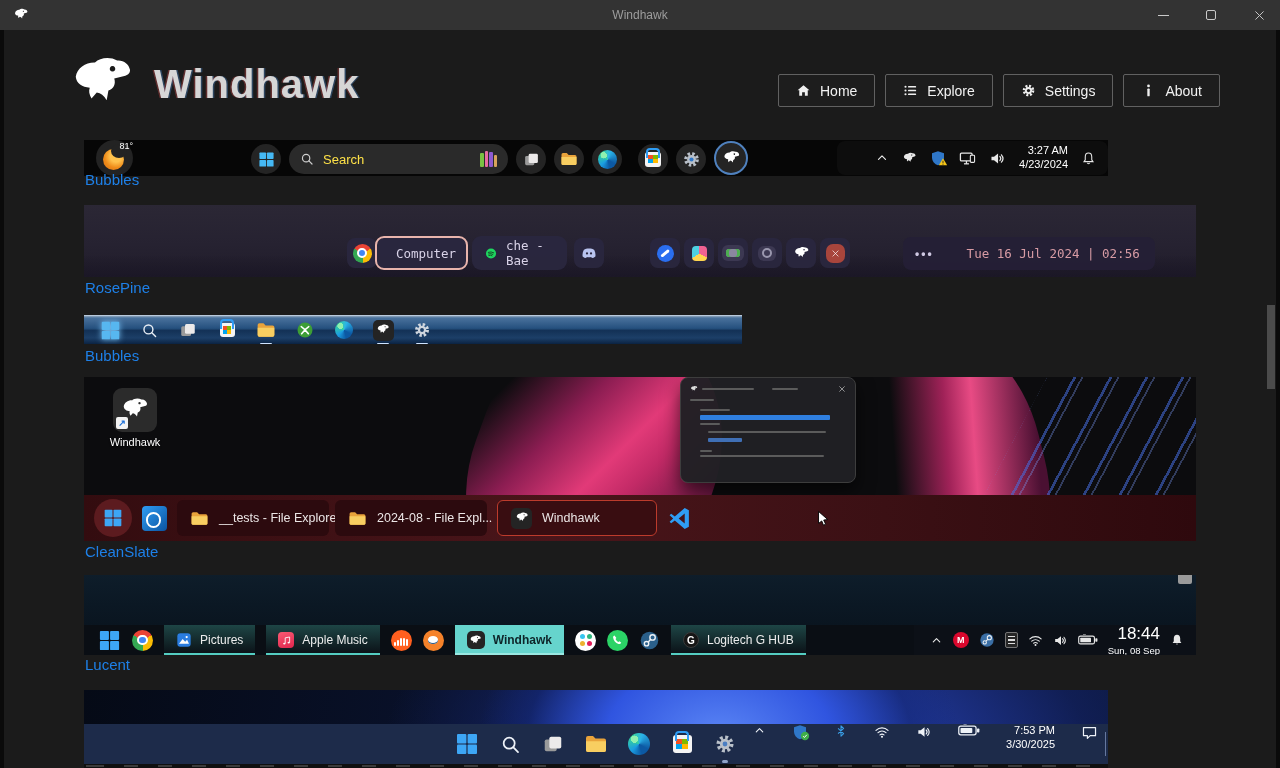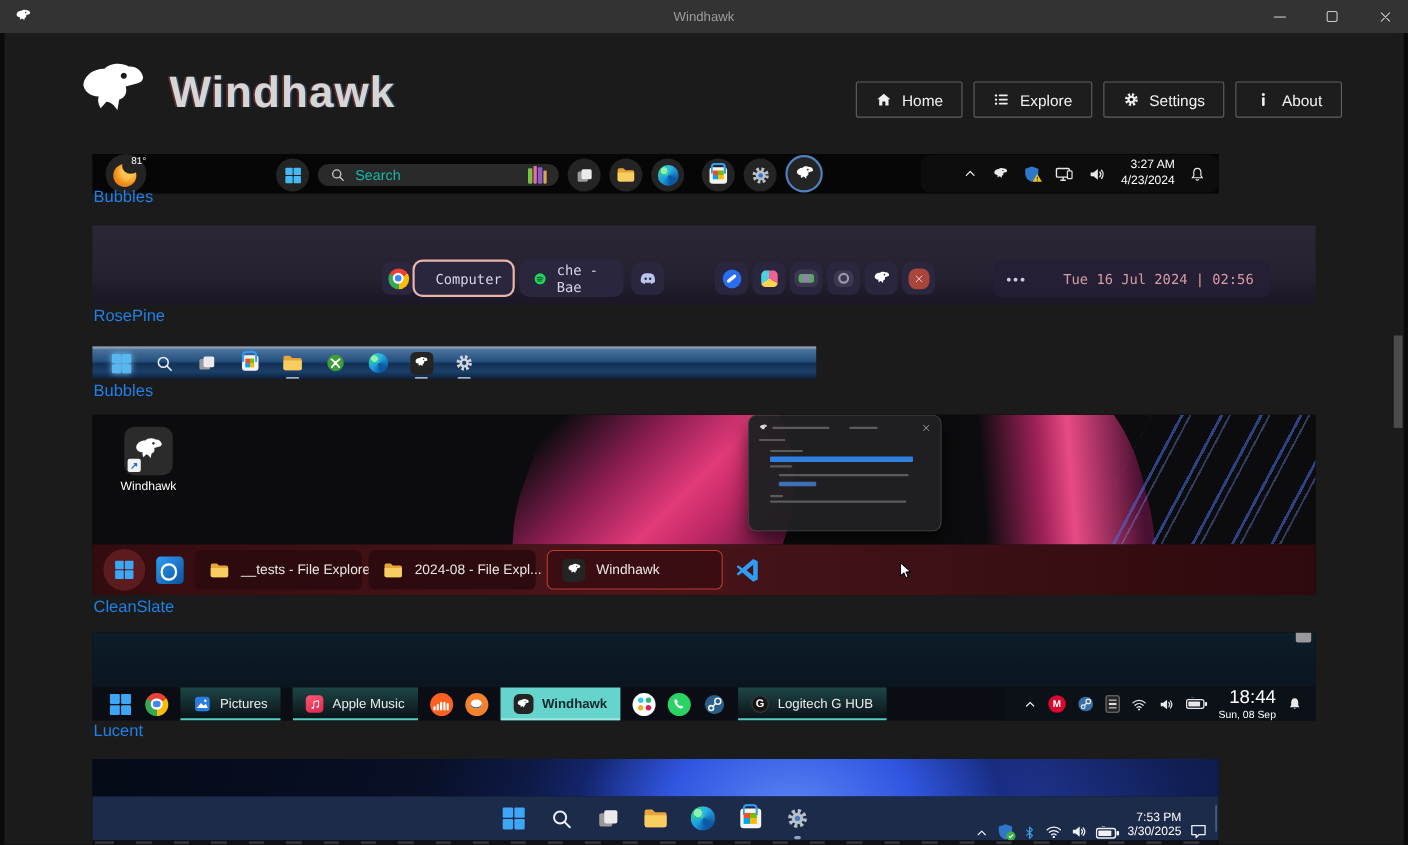"Search" .bub .search { color: #14b8a6 -> #fde047; height: 20px -> 30px }
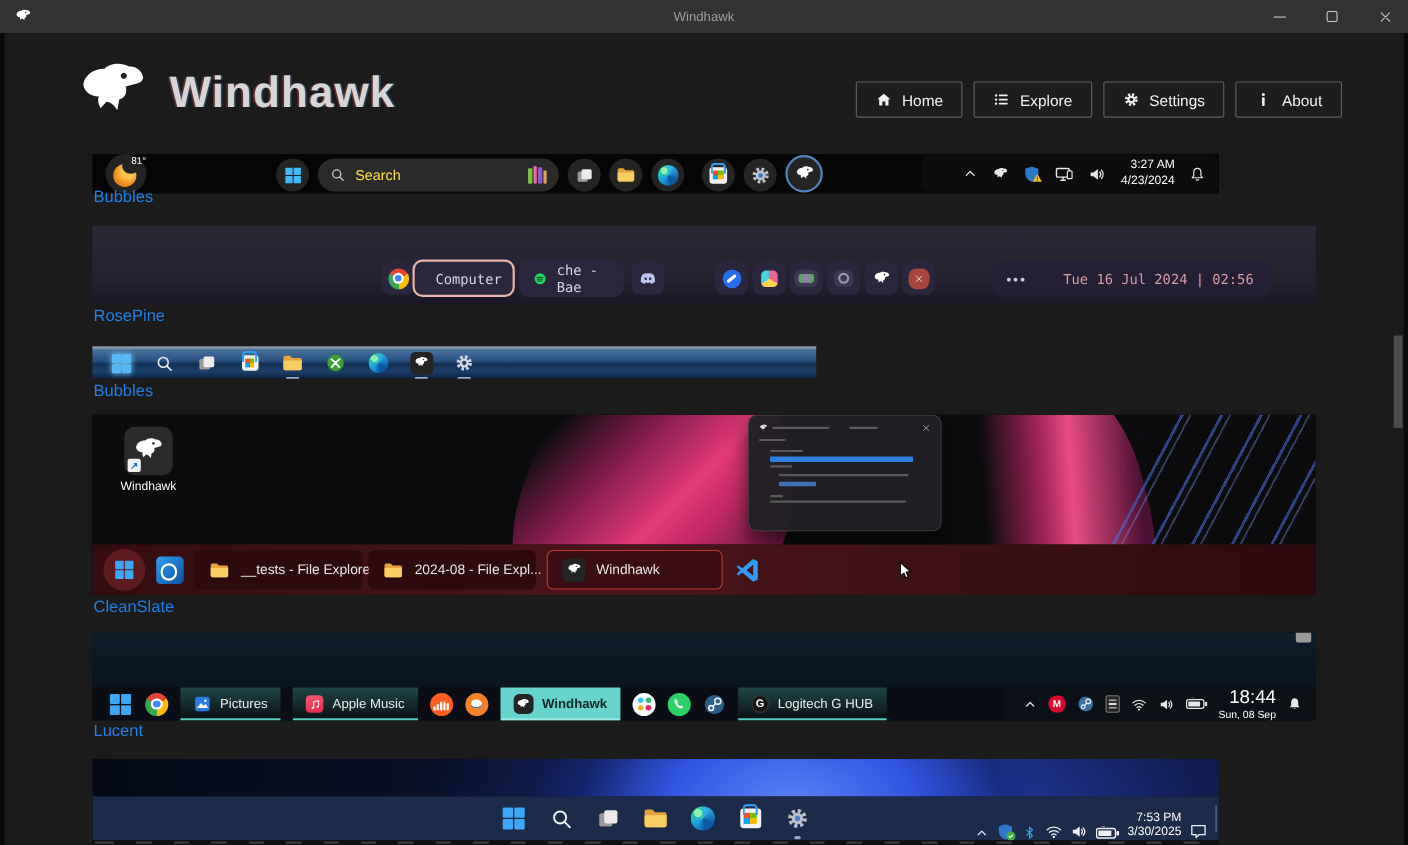"7:53 PM" .w11-tray { align-items: flex-end -> flex-start; gap: 7px -> 26px }
